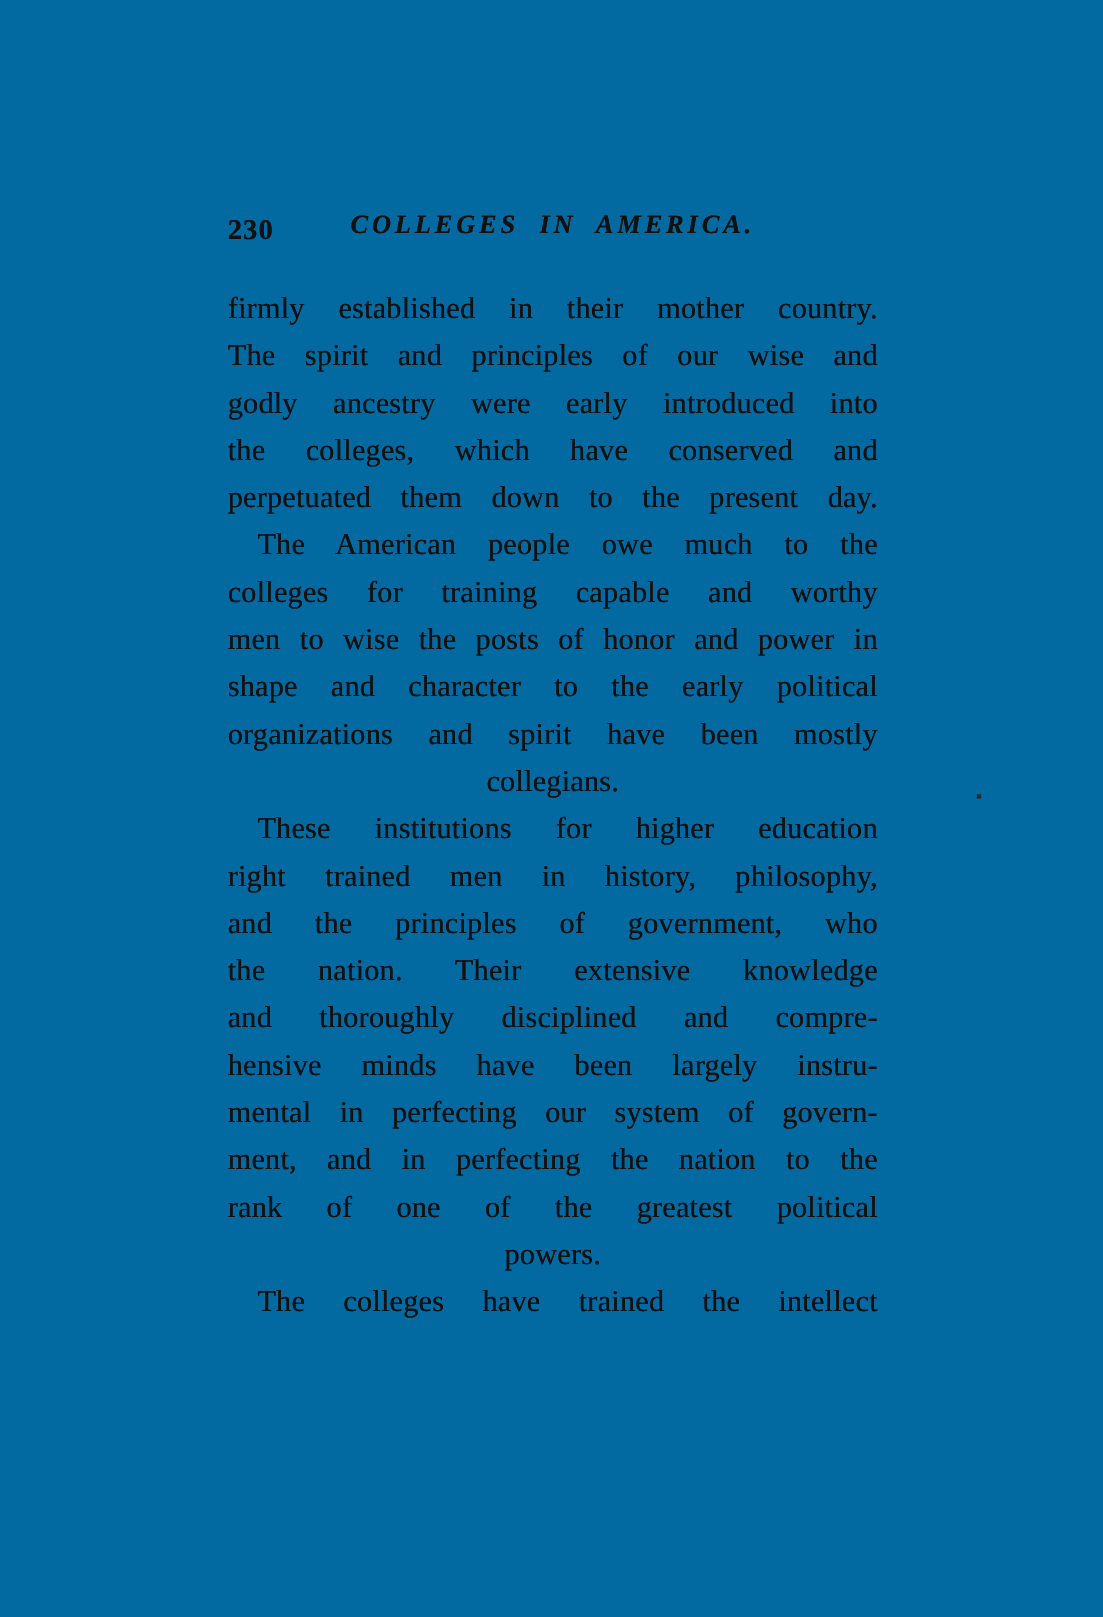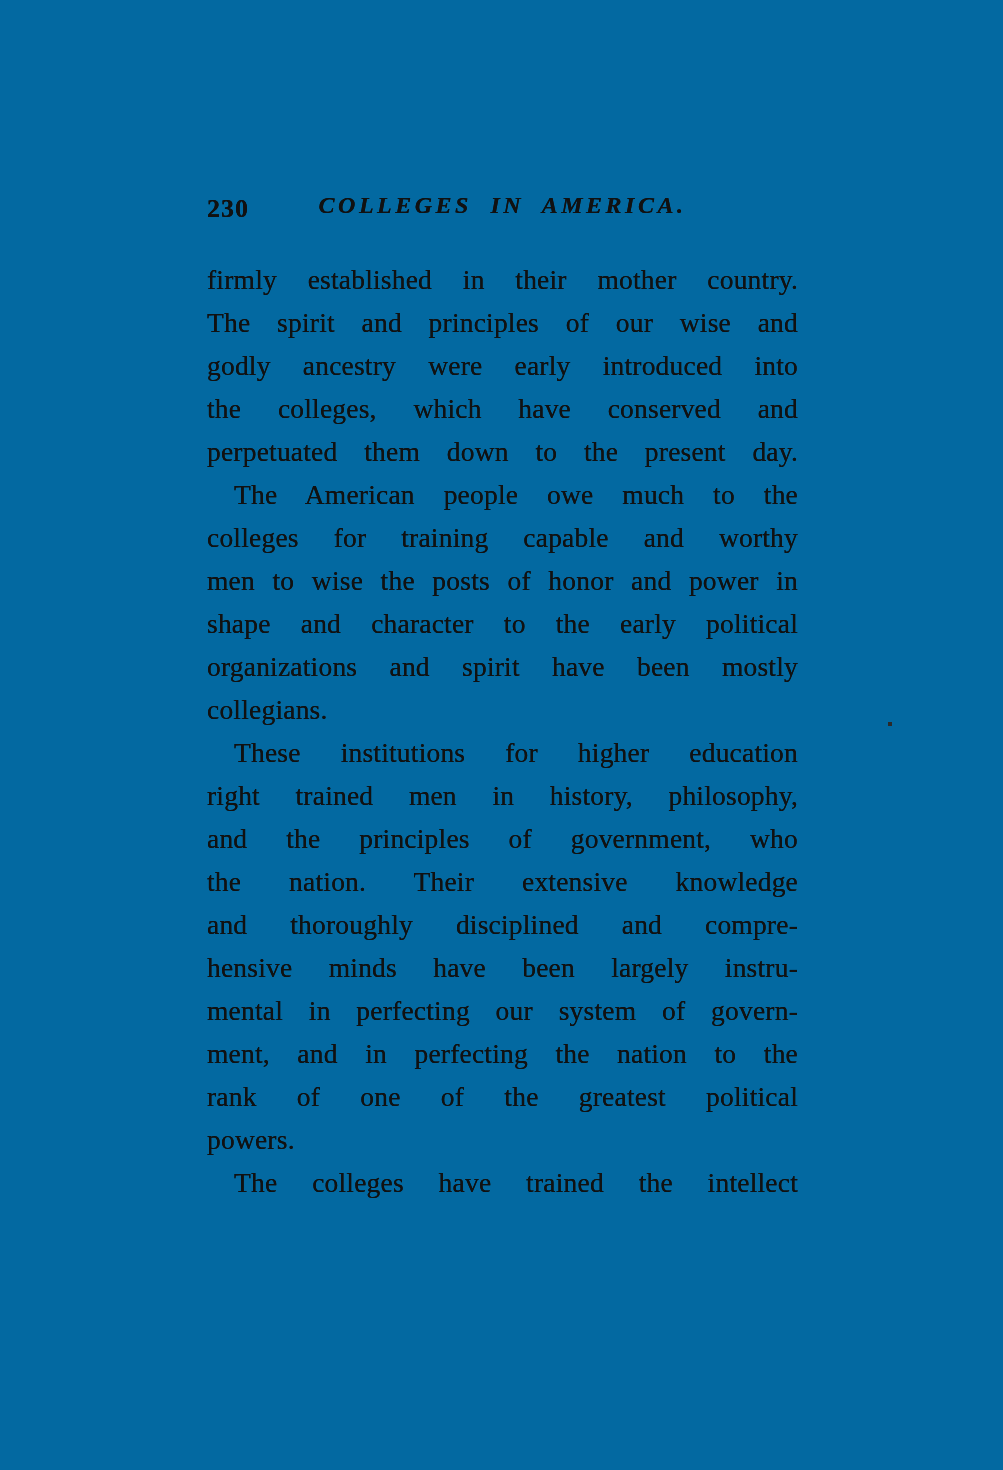"collegians." .line { text-align: left -> center }
